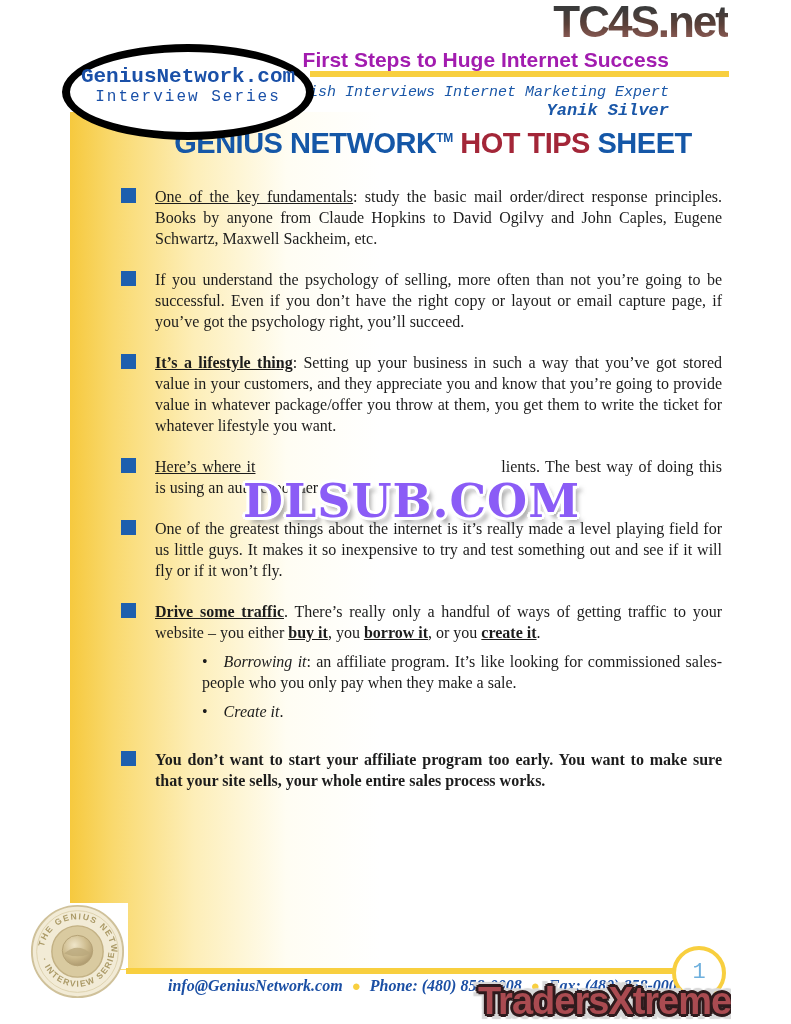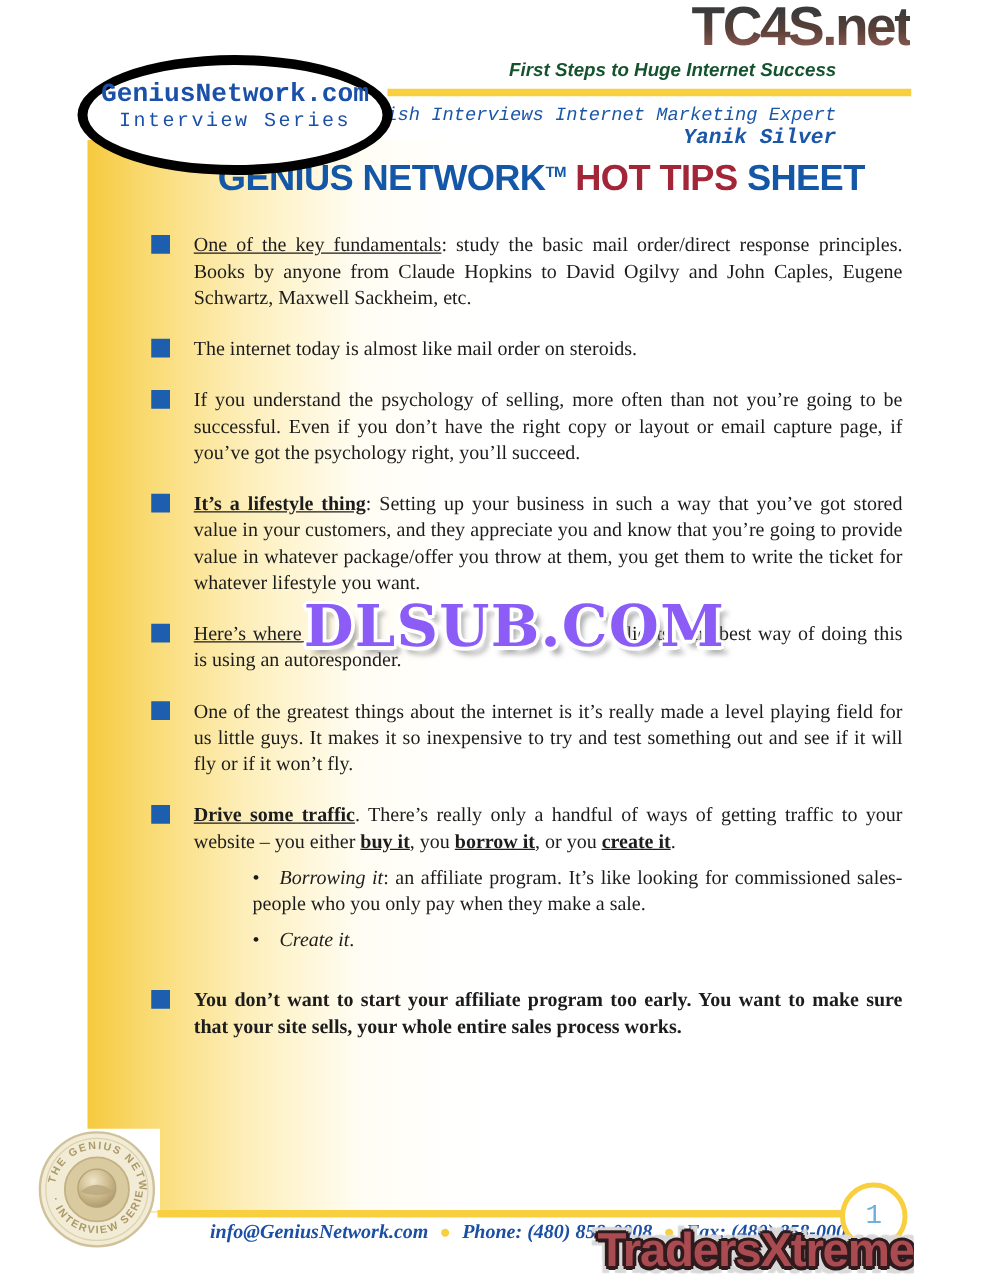"First Steps to Huge Internet" .tagline { color: #14532d -> #a21caf; font-size: 15px -> 21px; font-style: italic -> none }
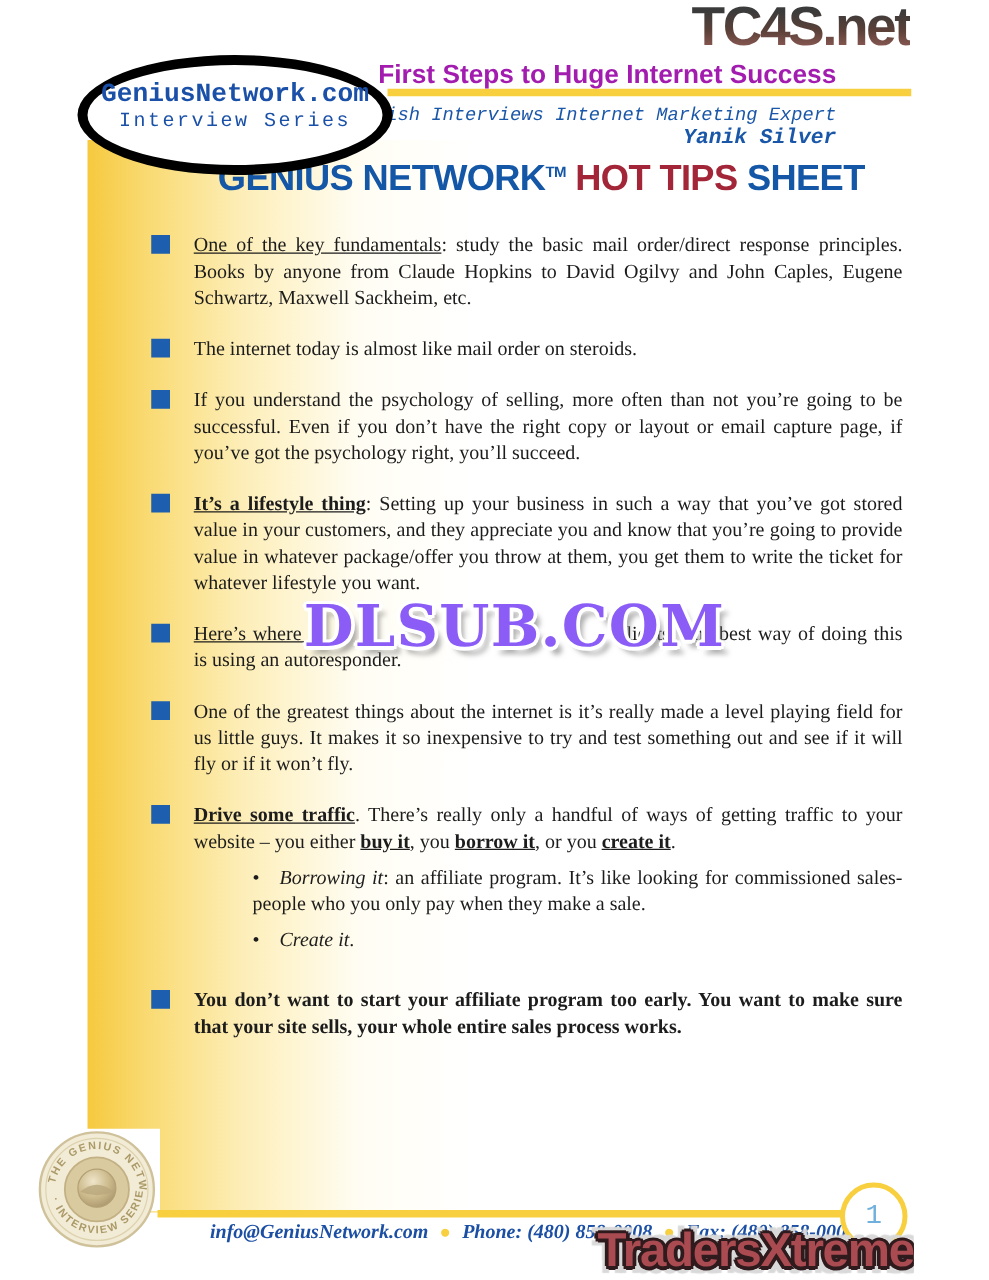"The internet today is almost" span { html: <span>The internet today is almost like mail order on steroids.</span> -> none }
